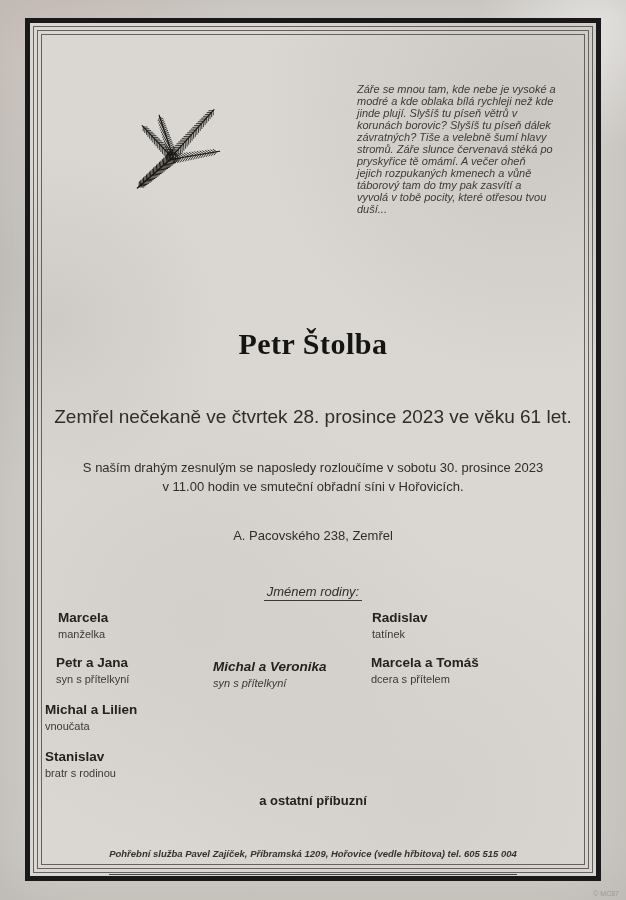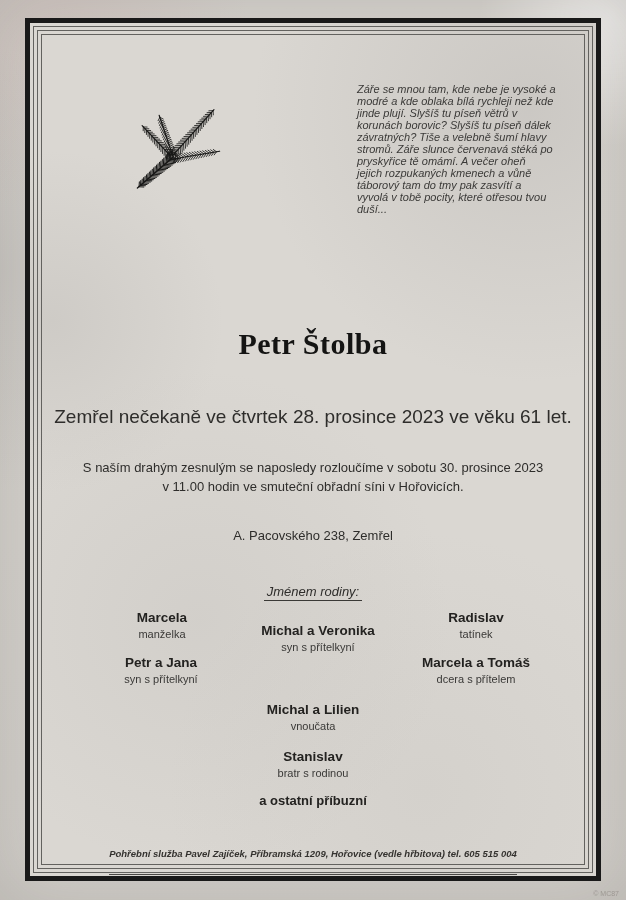"Marcela" .fam-entry { text-align: center -> none }
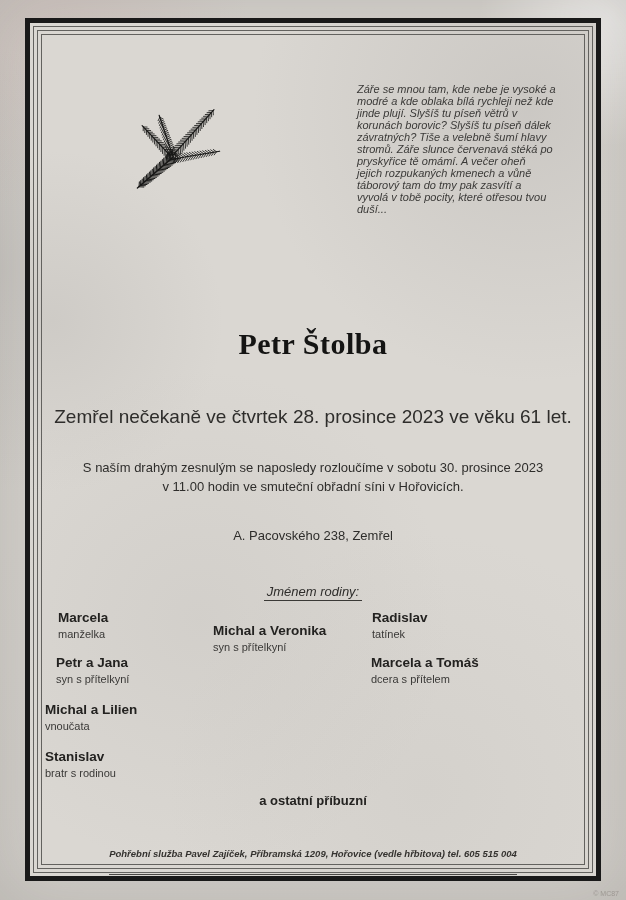"Michal a Veronika" div.fam-entry { font-style: none -> italic; top: 622px -> 658px }
